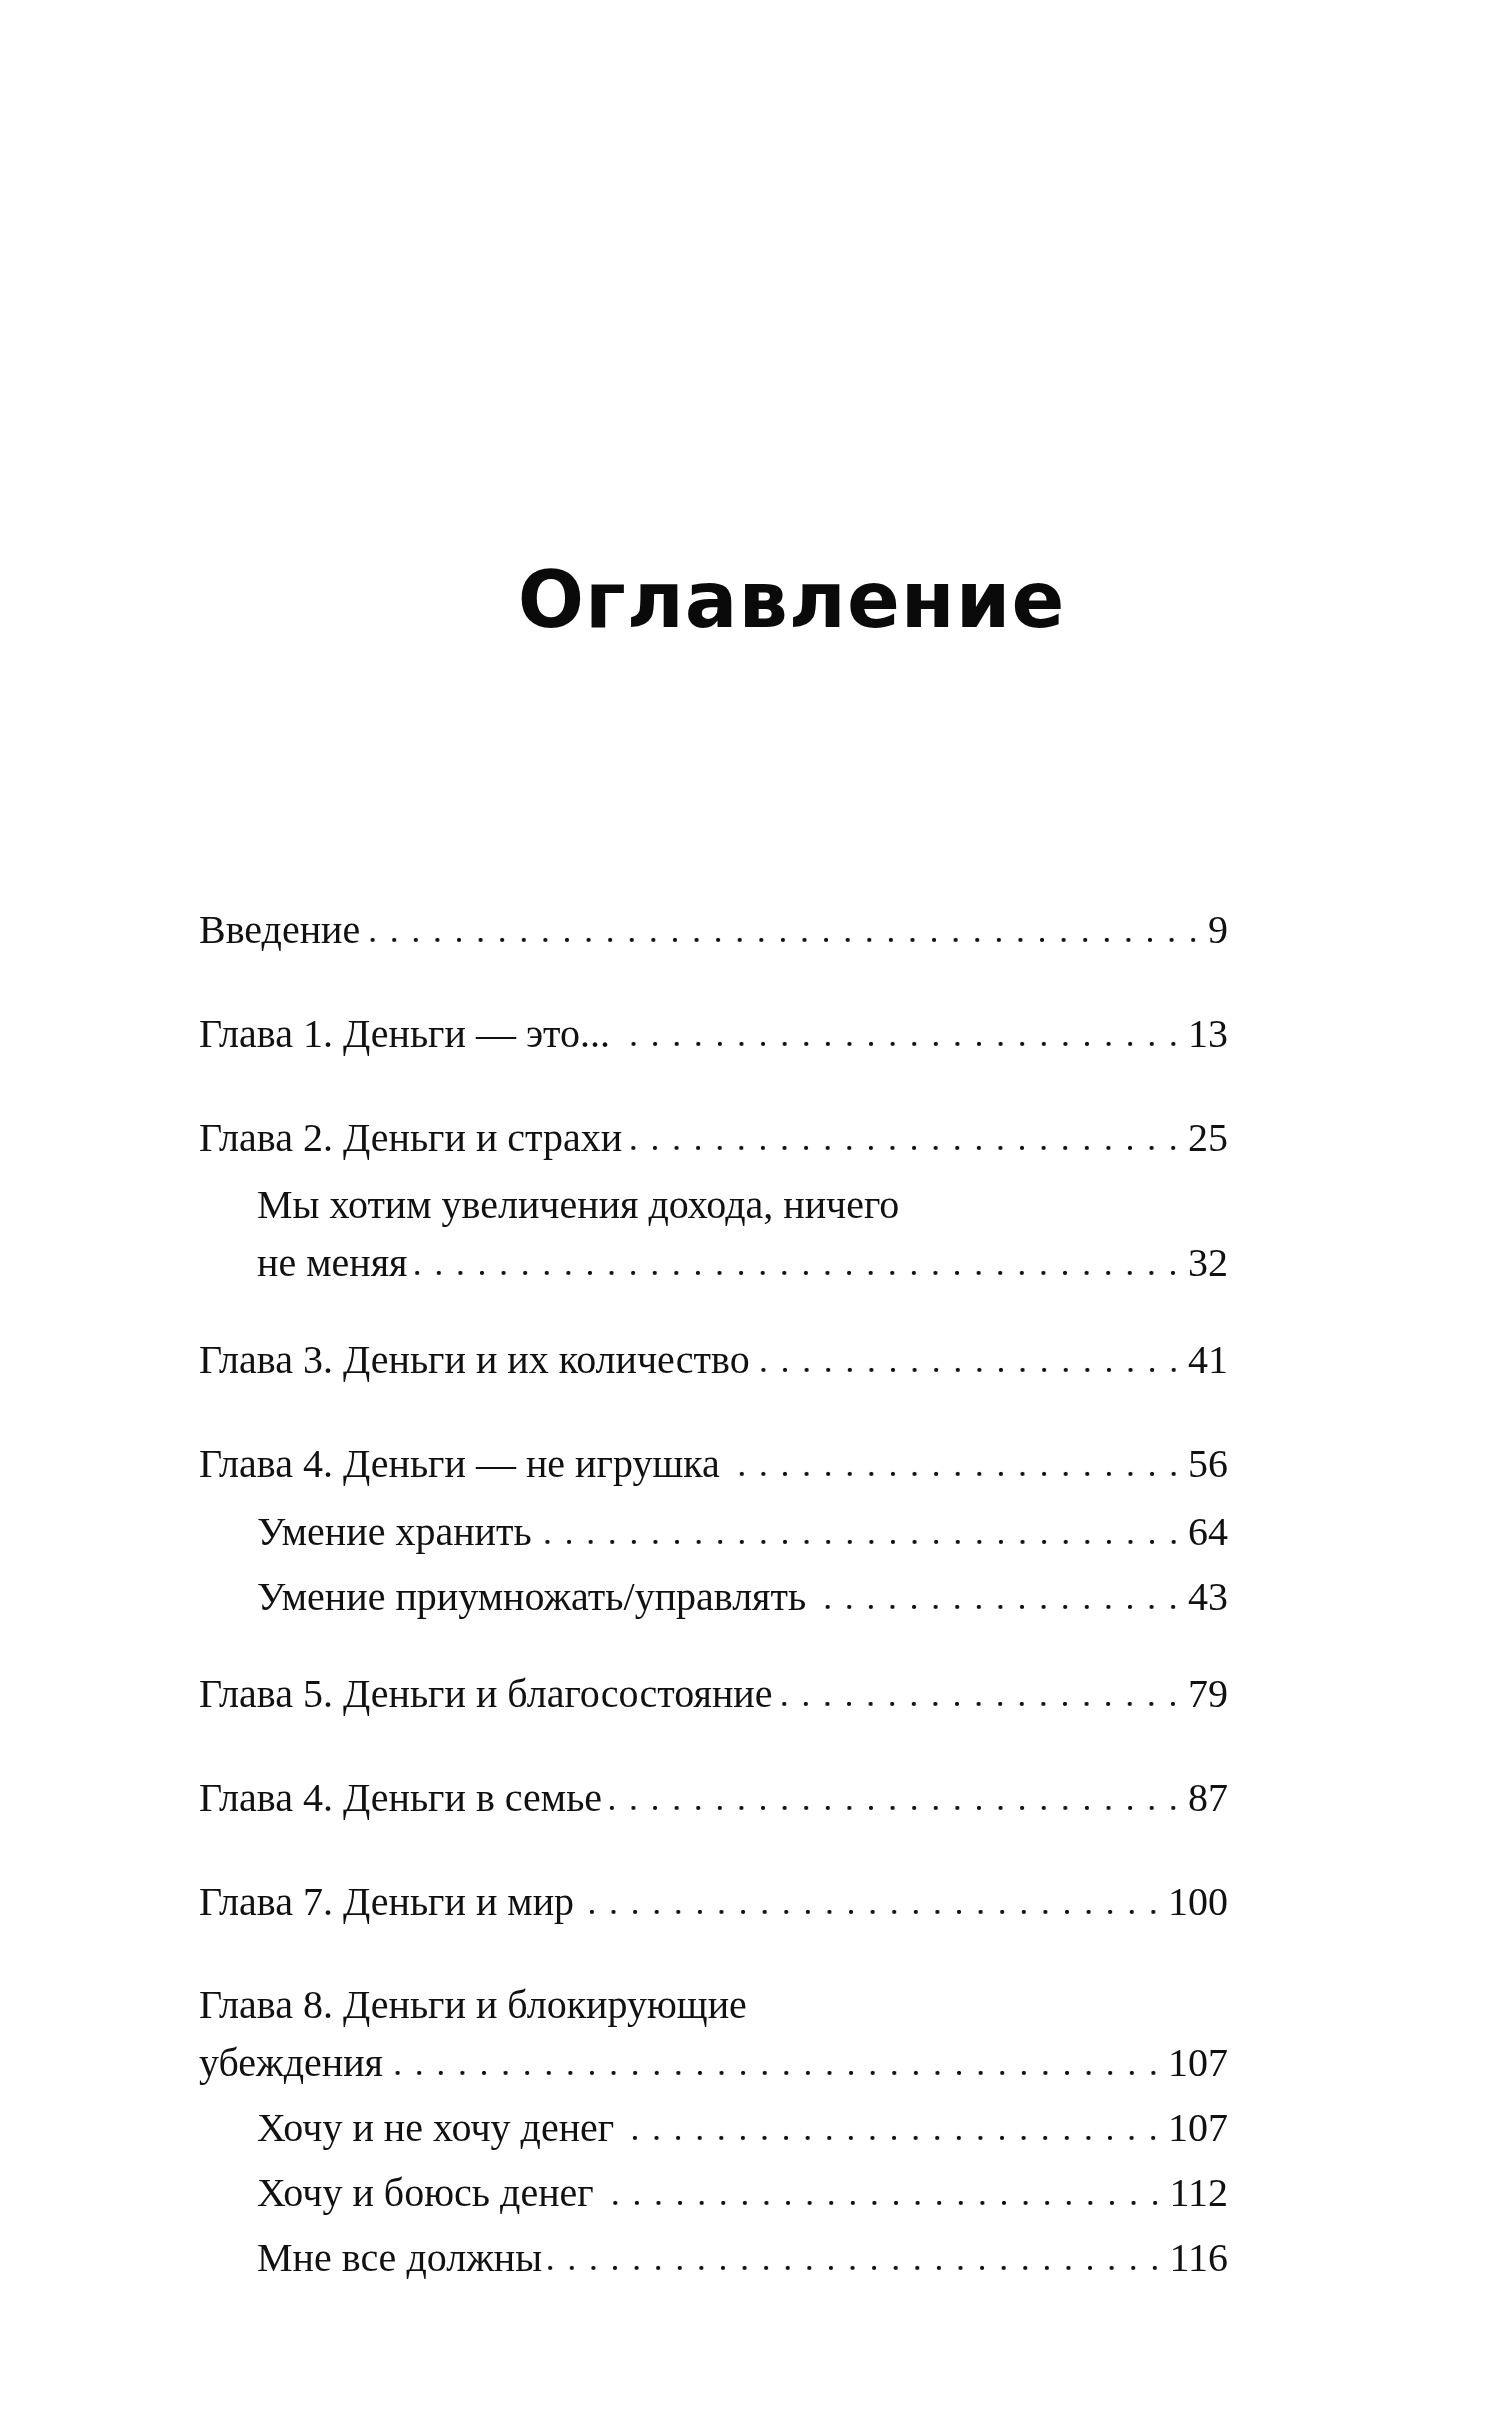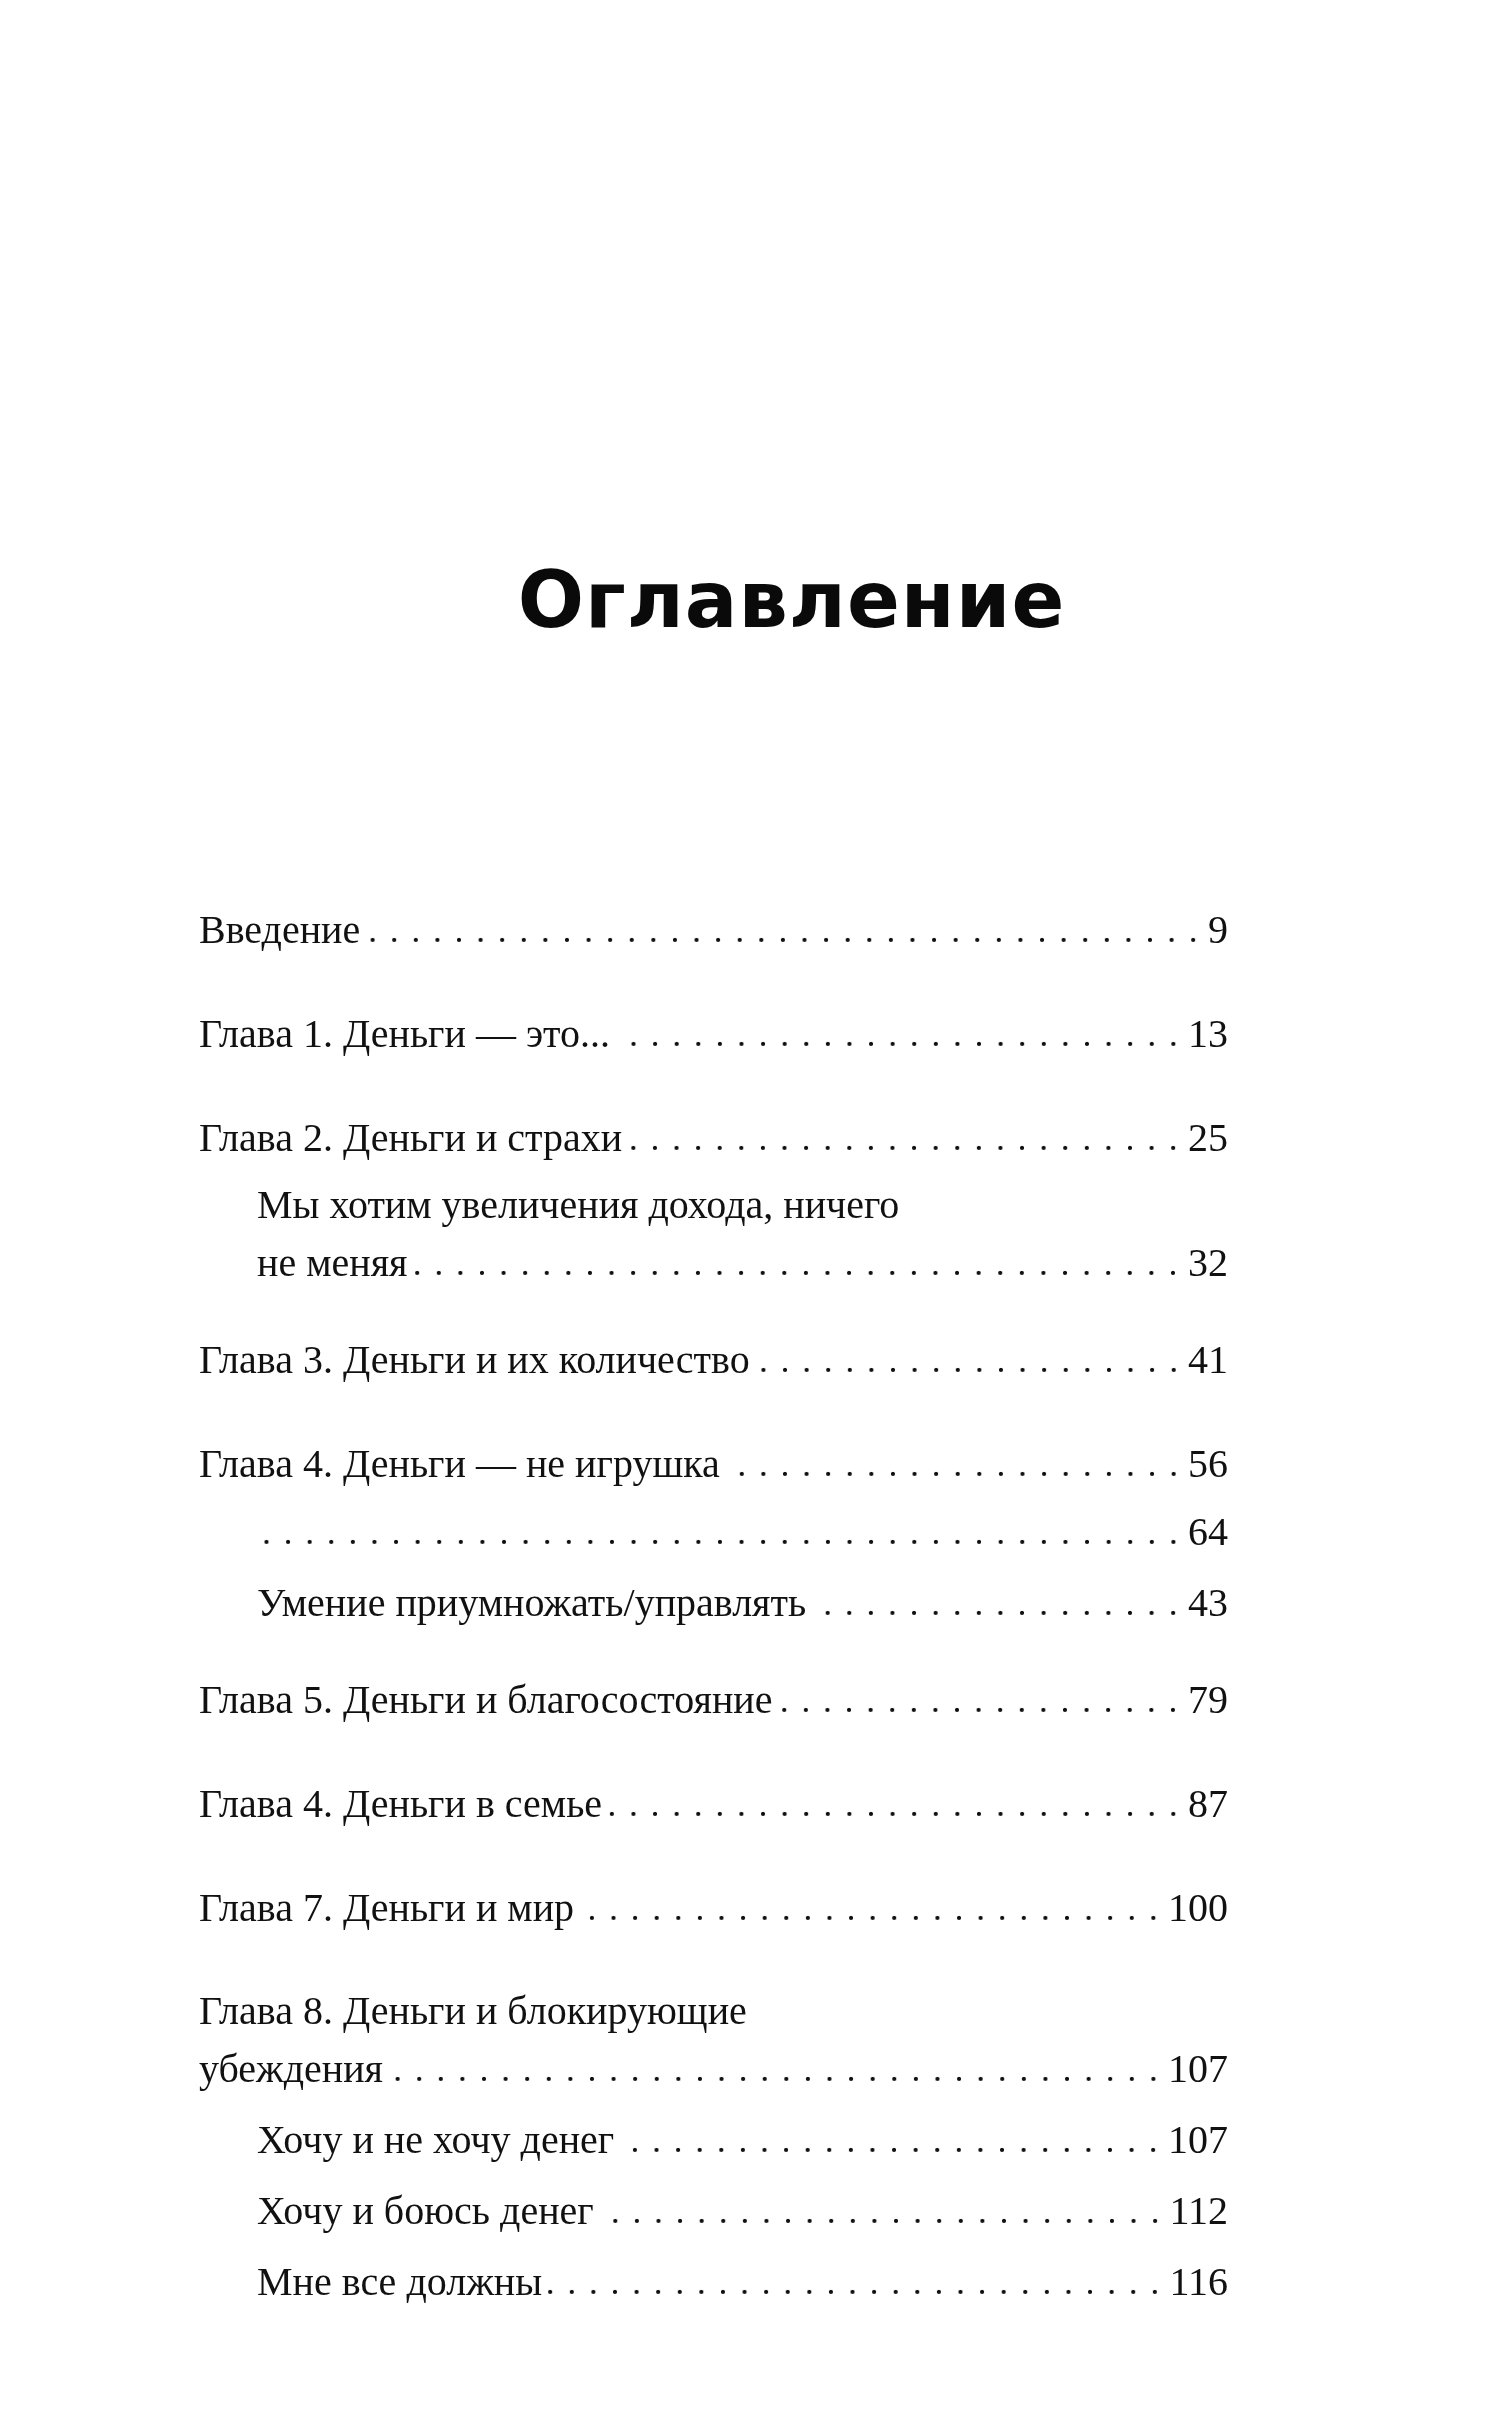"Умение хранить" span.title-text { html: none -> <span>Умение хранить</span> }
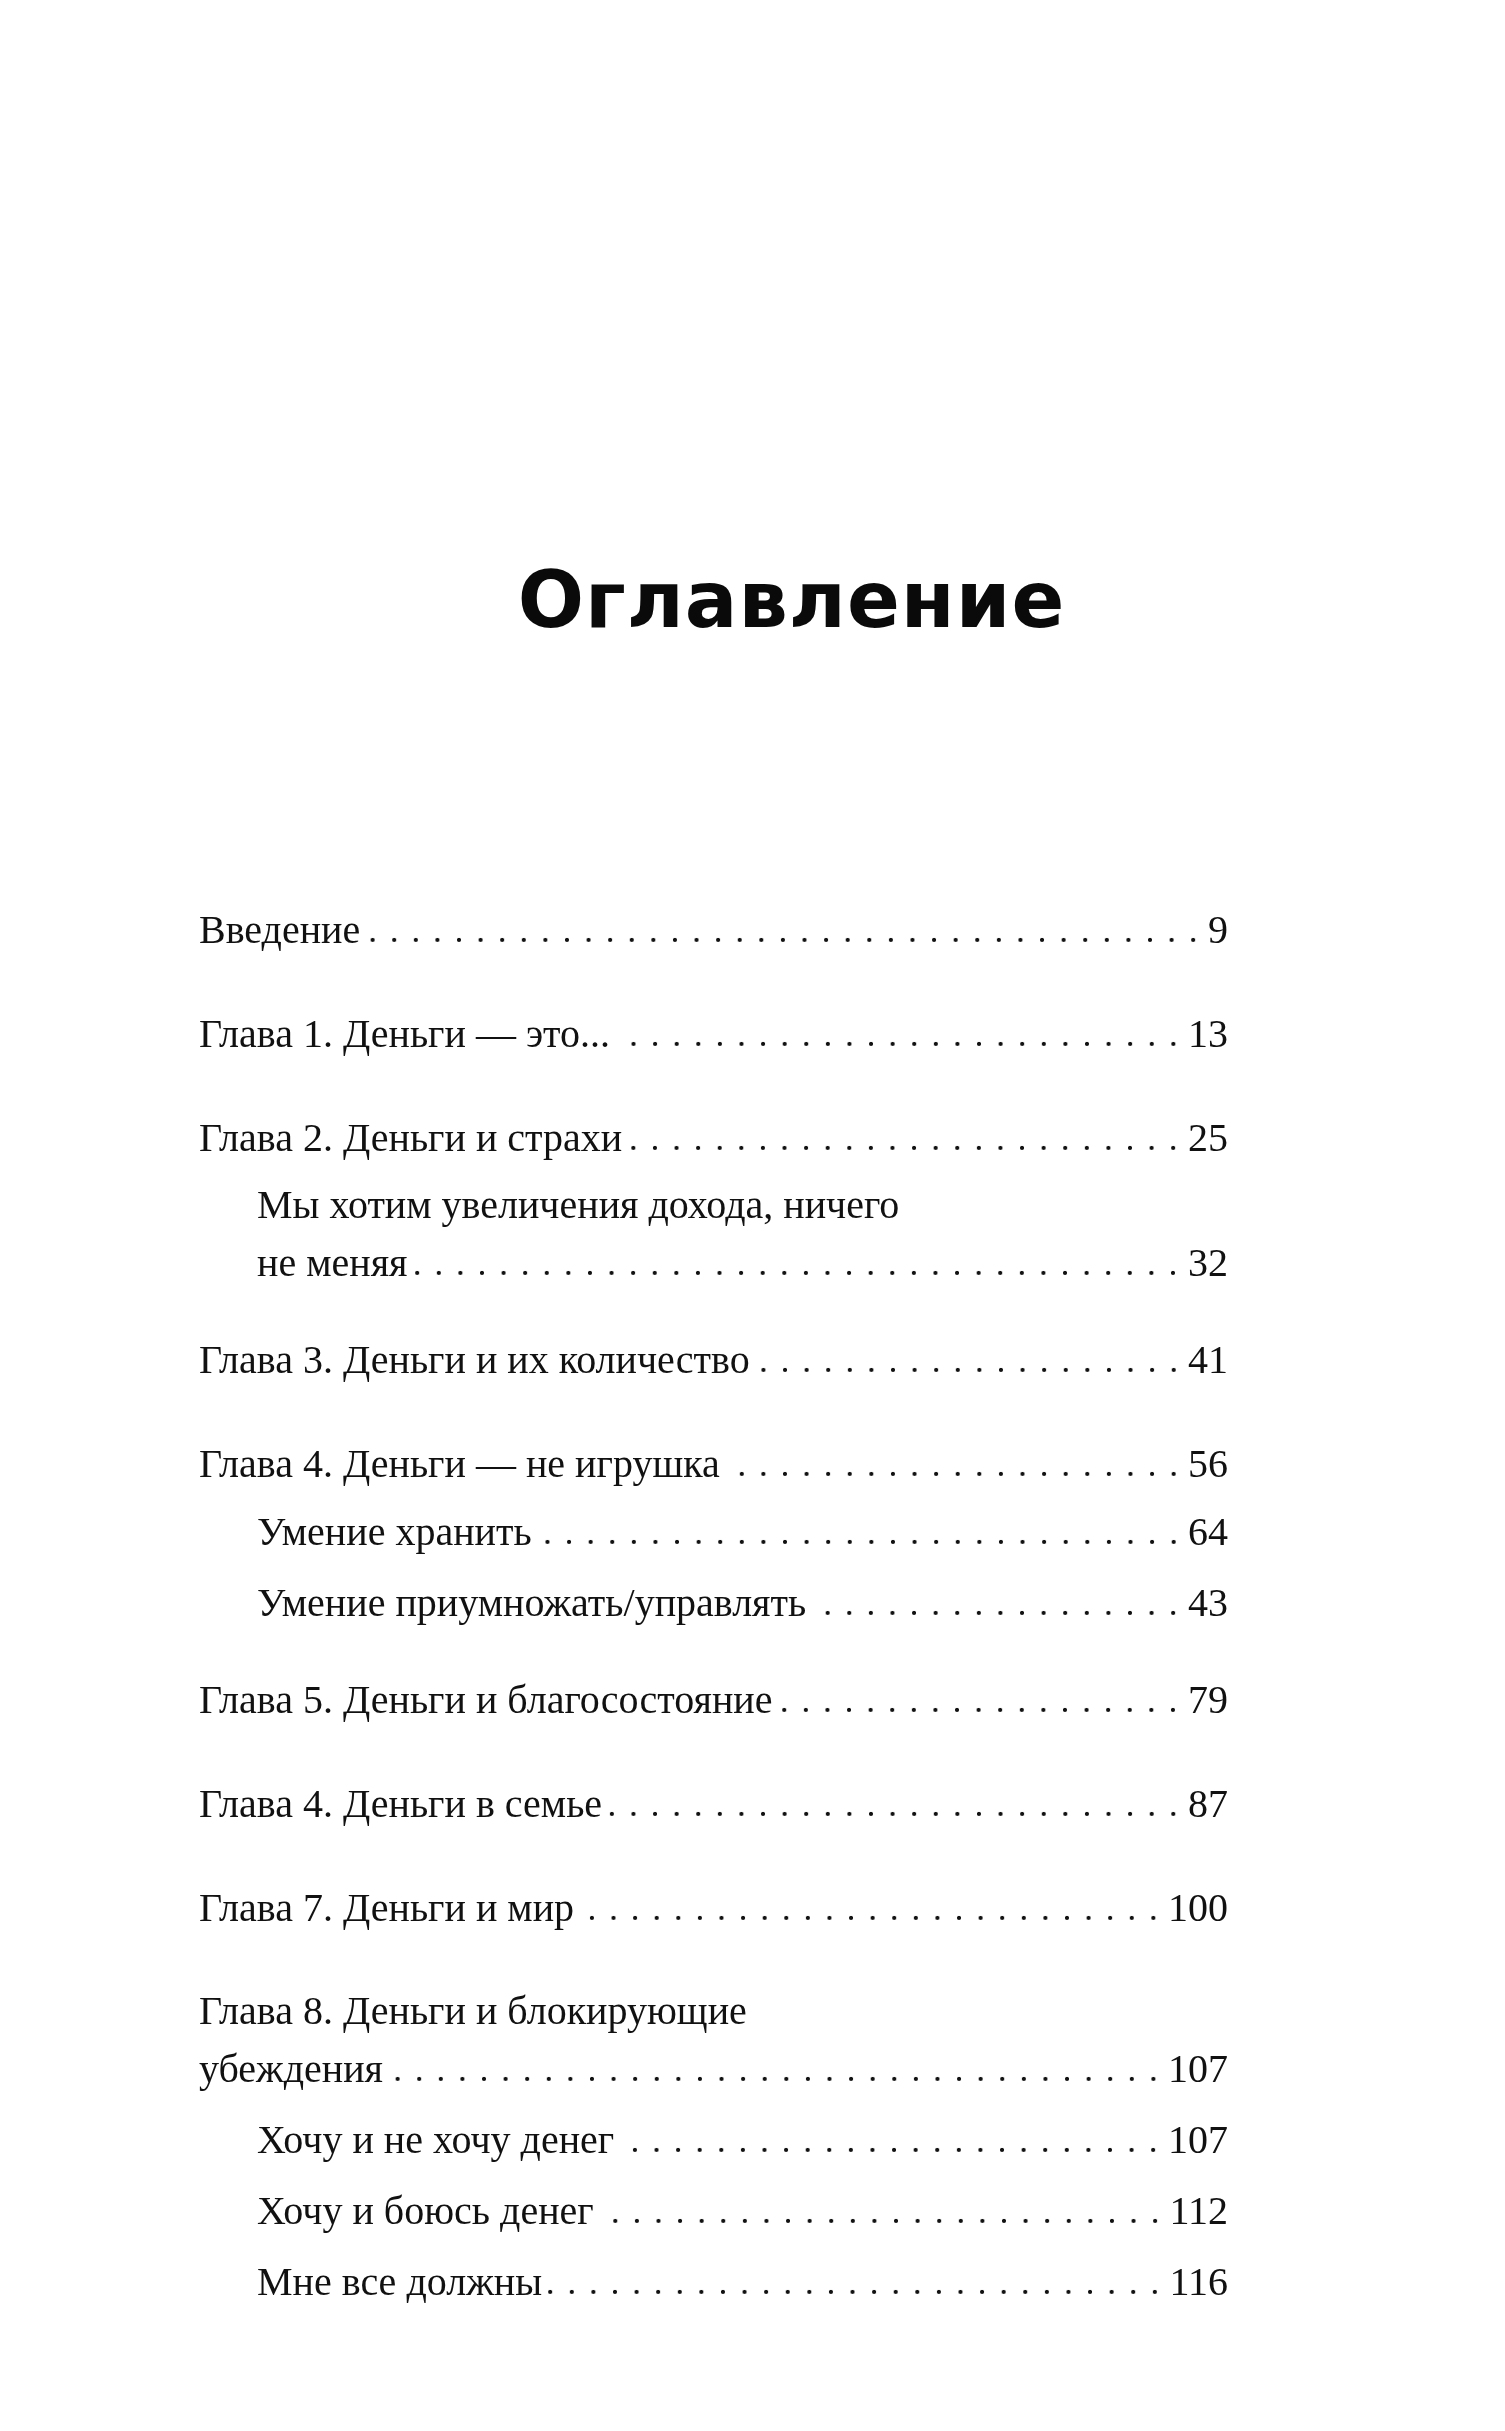"Умение приумножать/управлять" .toc-entry.level-2 { margin-top: 12px -> 6px }
